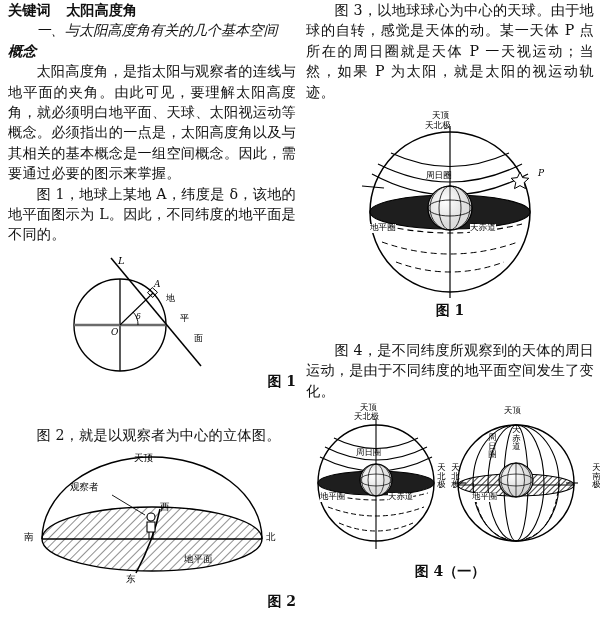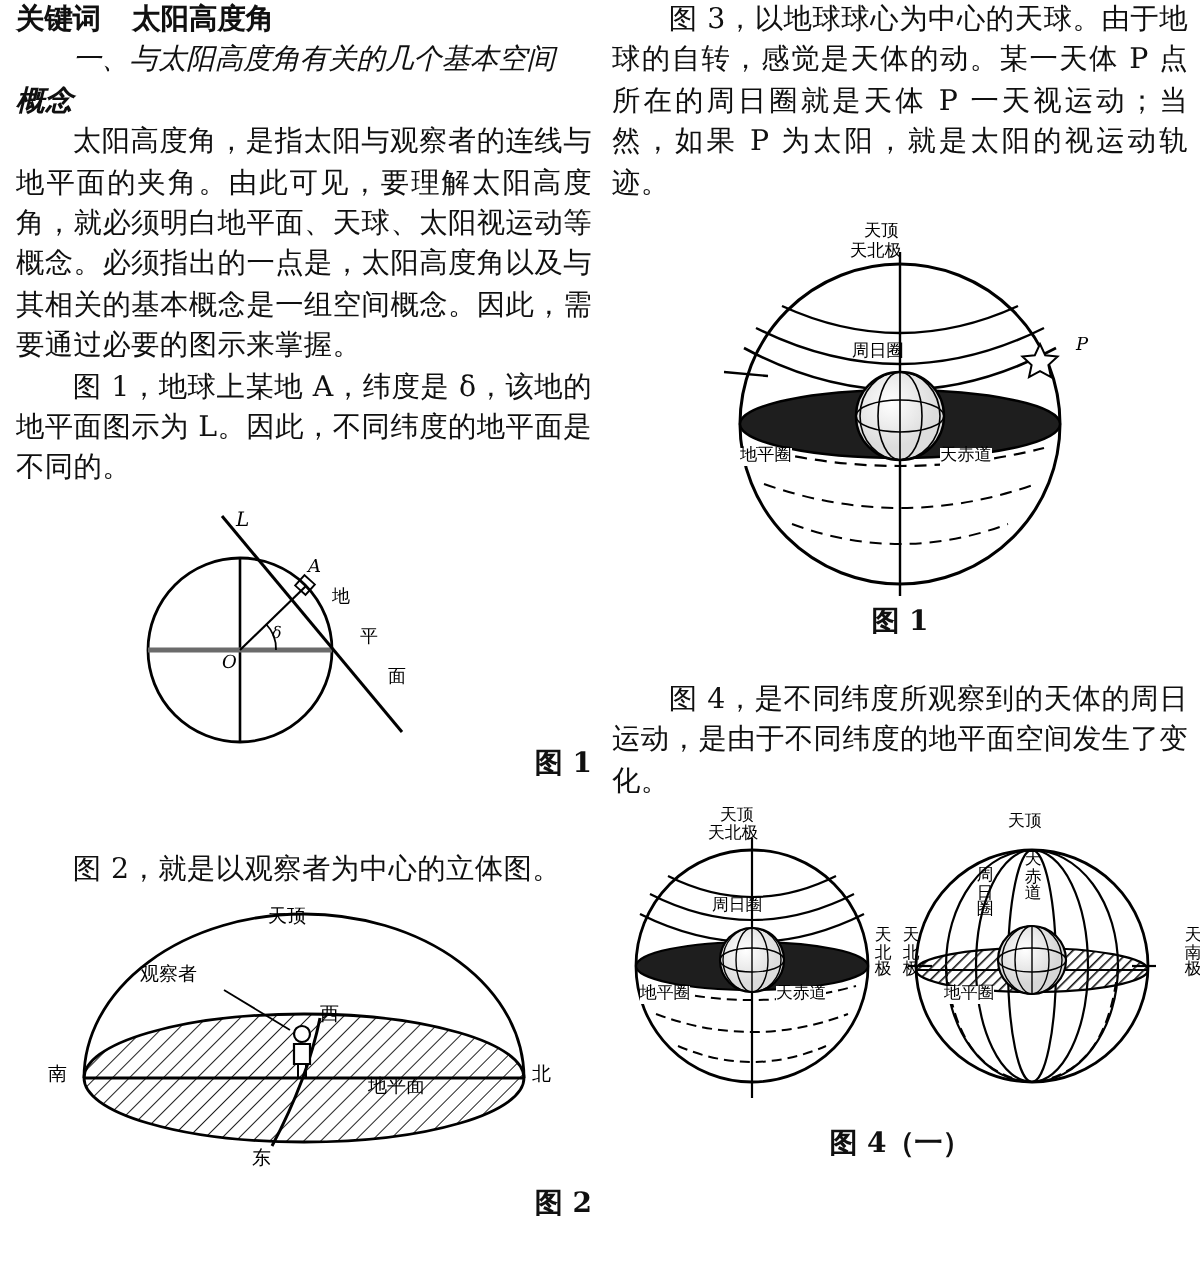"地平面" span.lbl { top: 88px -> 104px }
